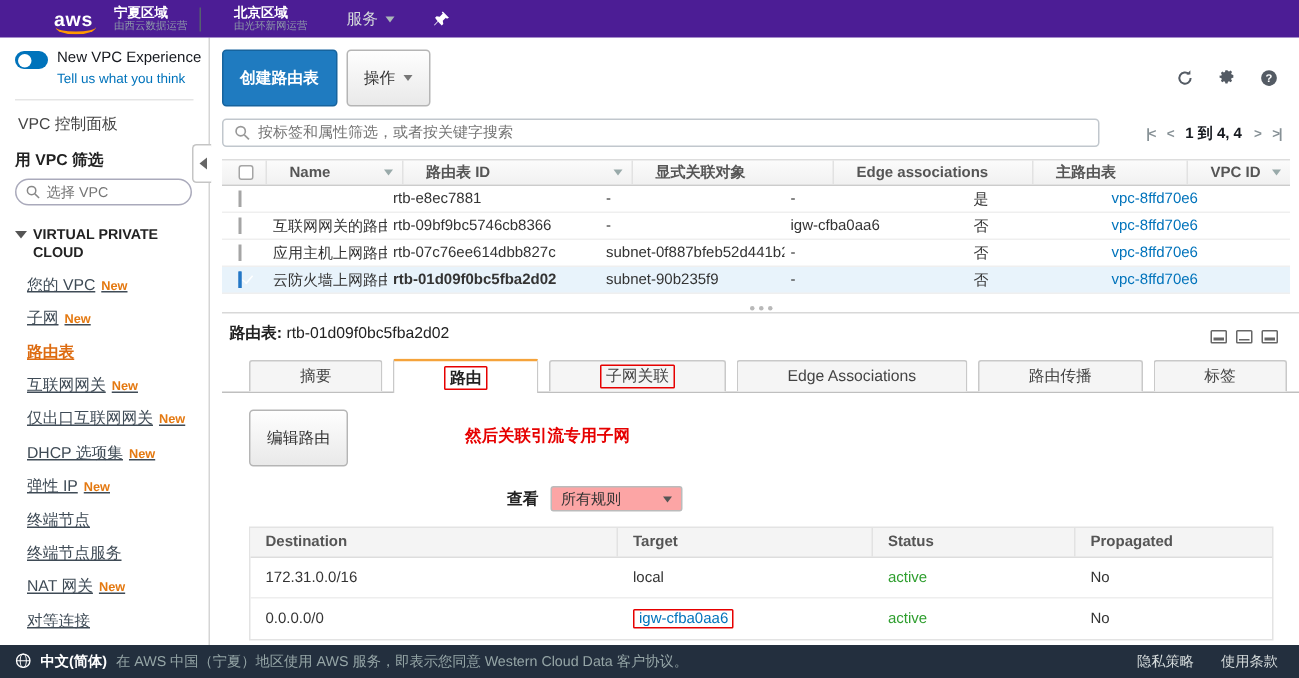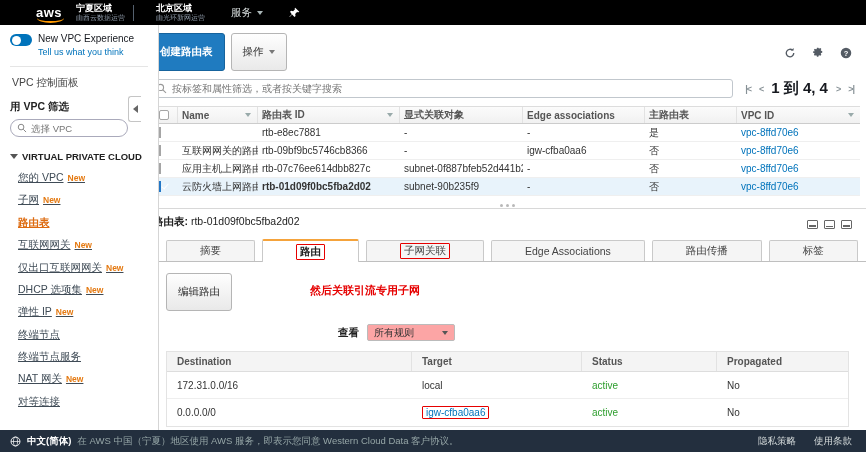"aws" .topbar { background: #000000 -> #4c1d95 }
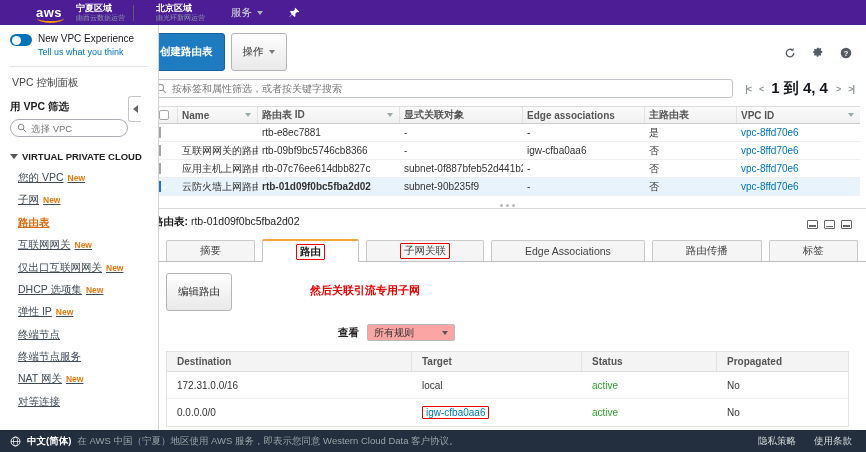"New VPC Experience" .sidebar { width: 159px -> 140px }
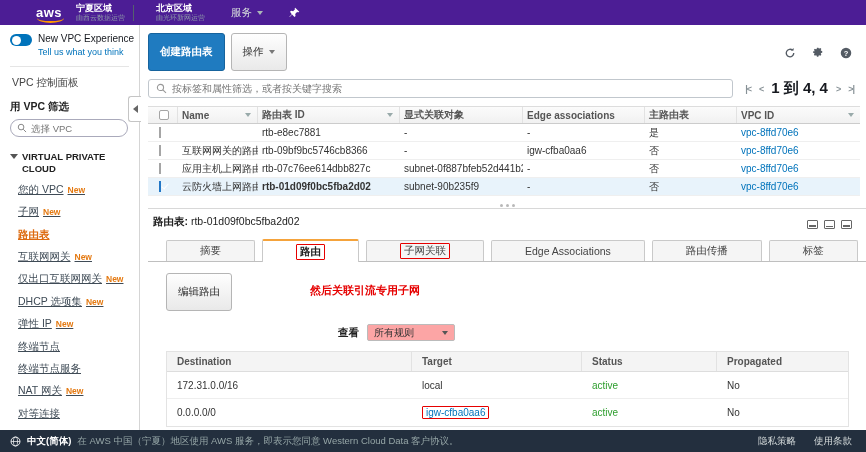"1 到 4, 4" .pg-text { font-size: 15px -> 10px }
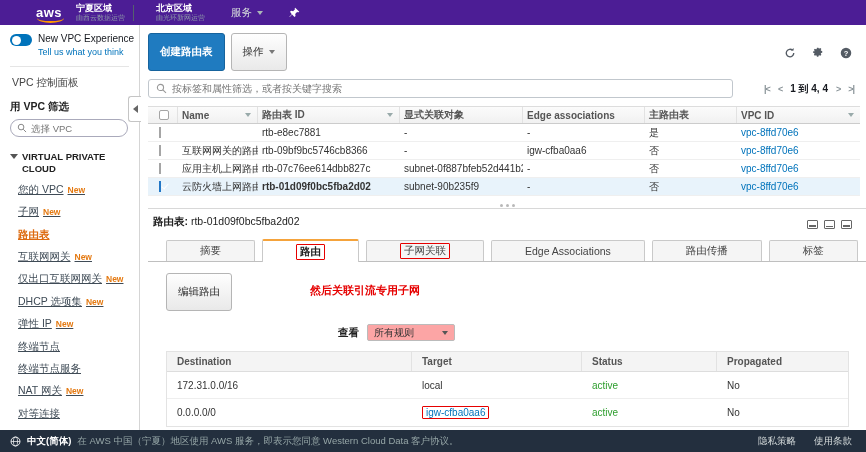"Name" .rt-head { gap: none -> 11px }
